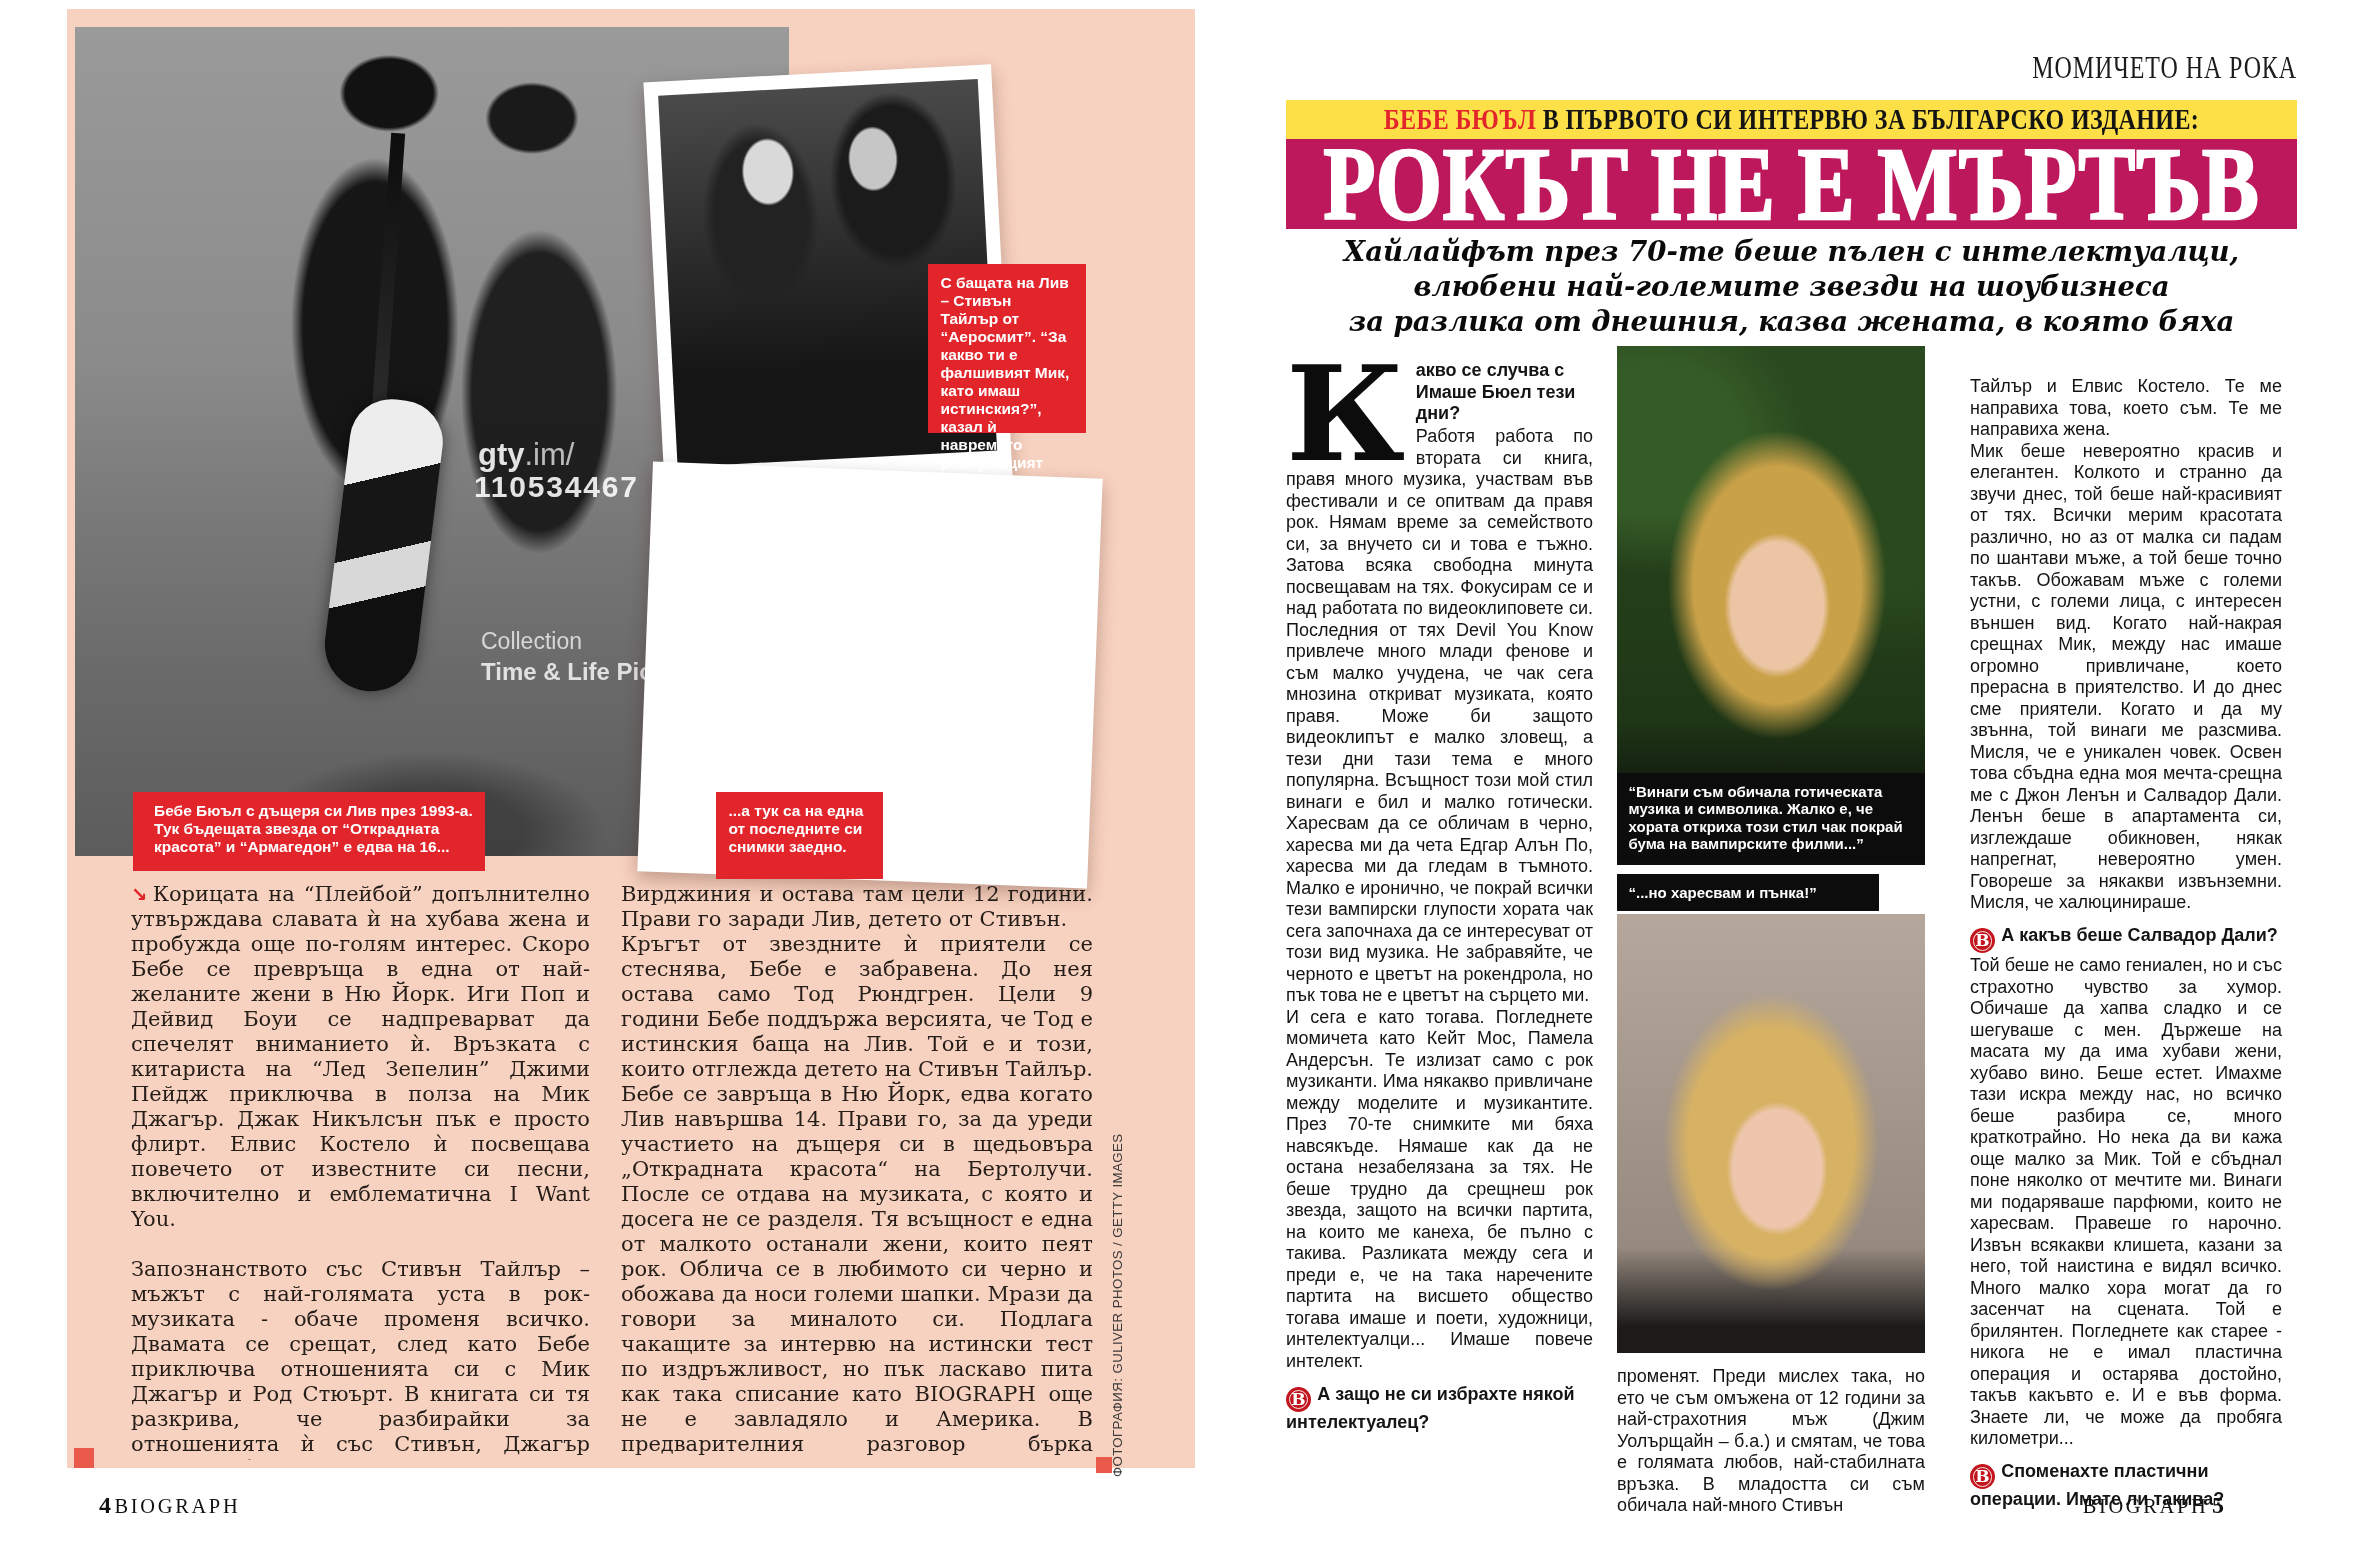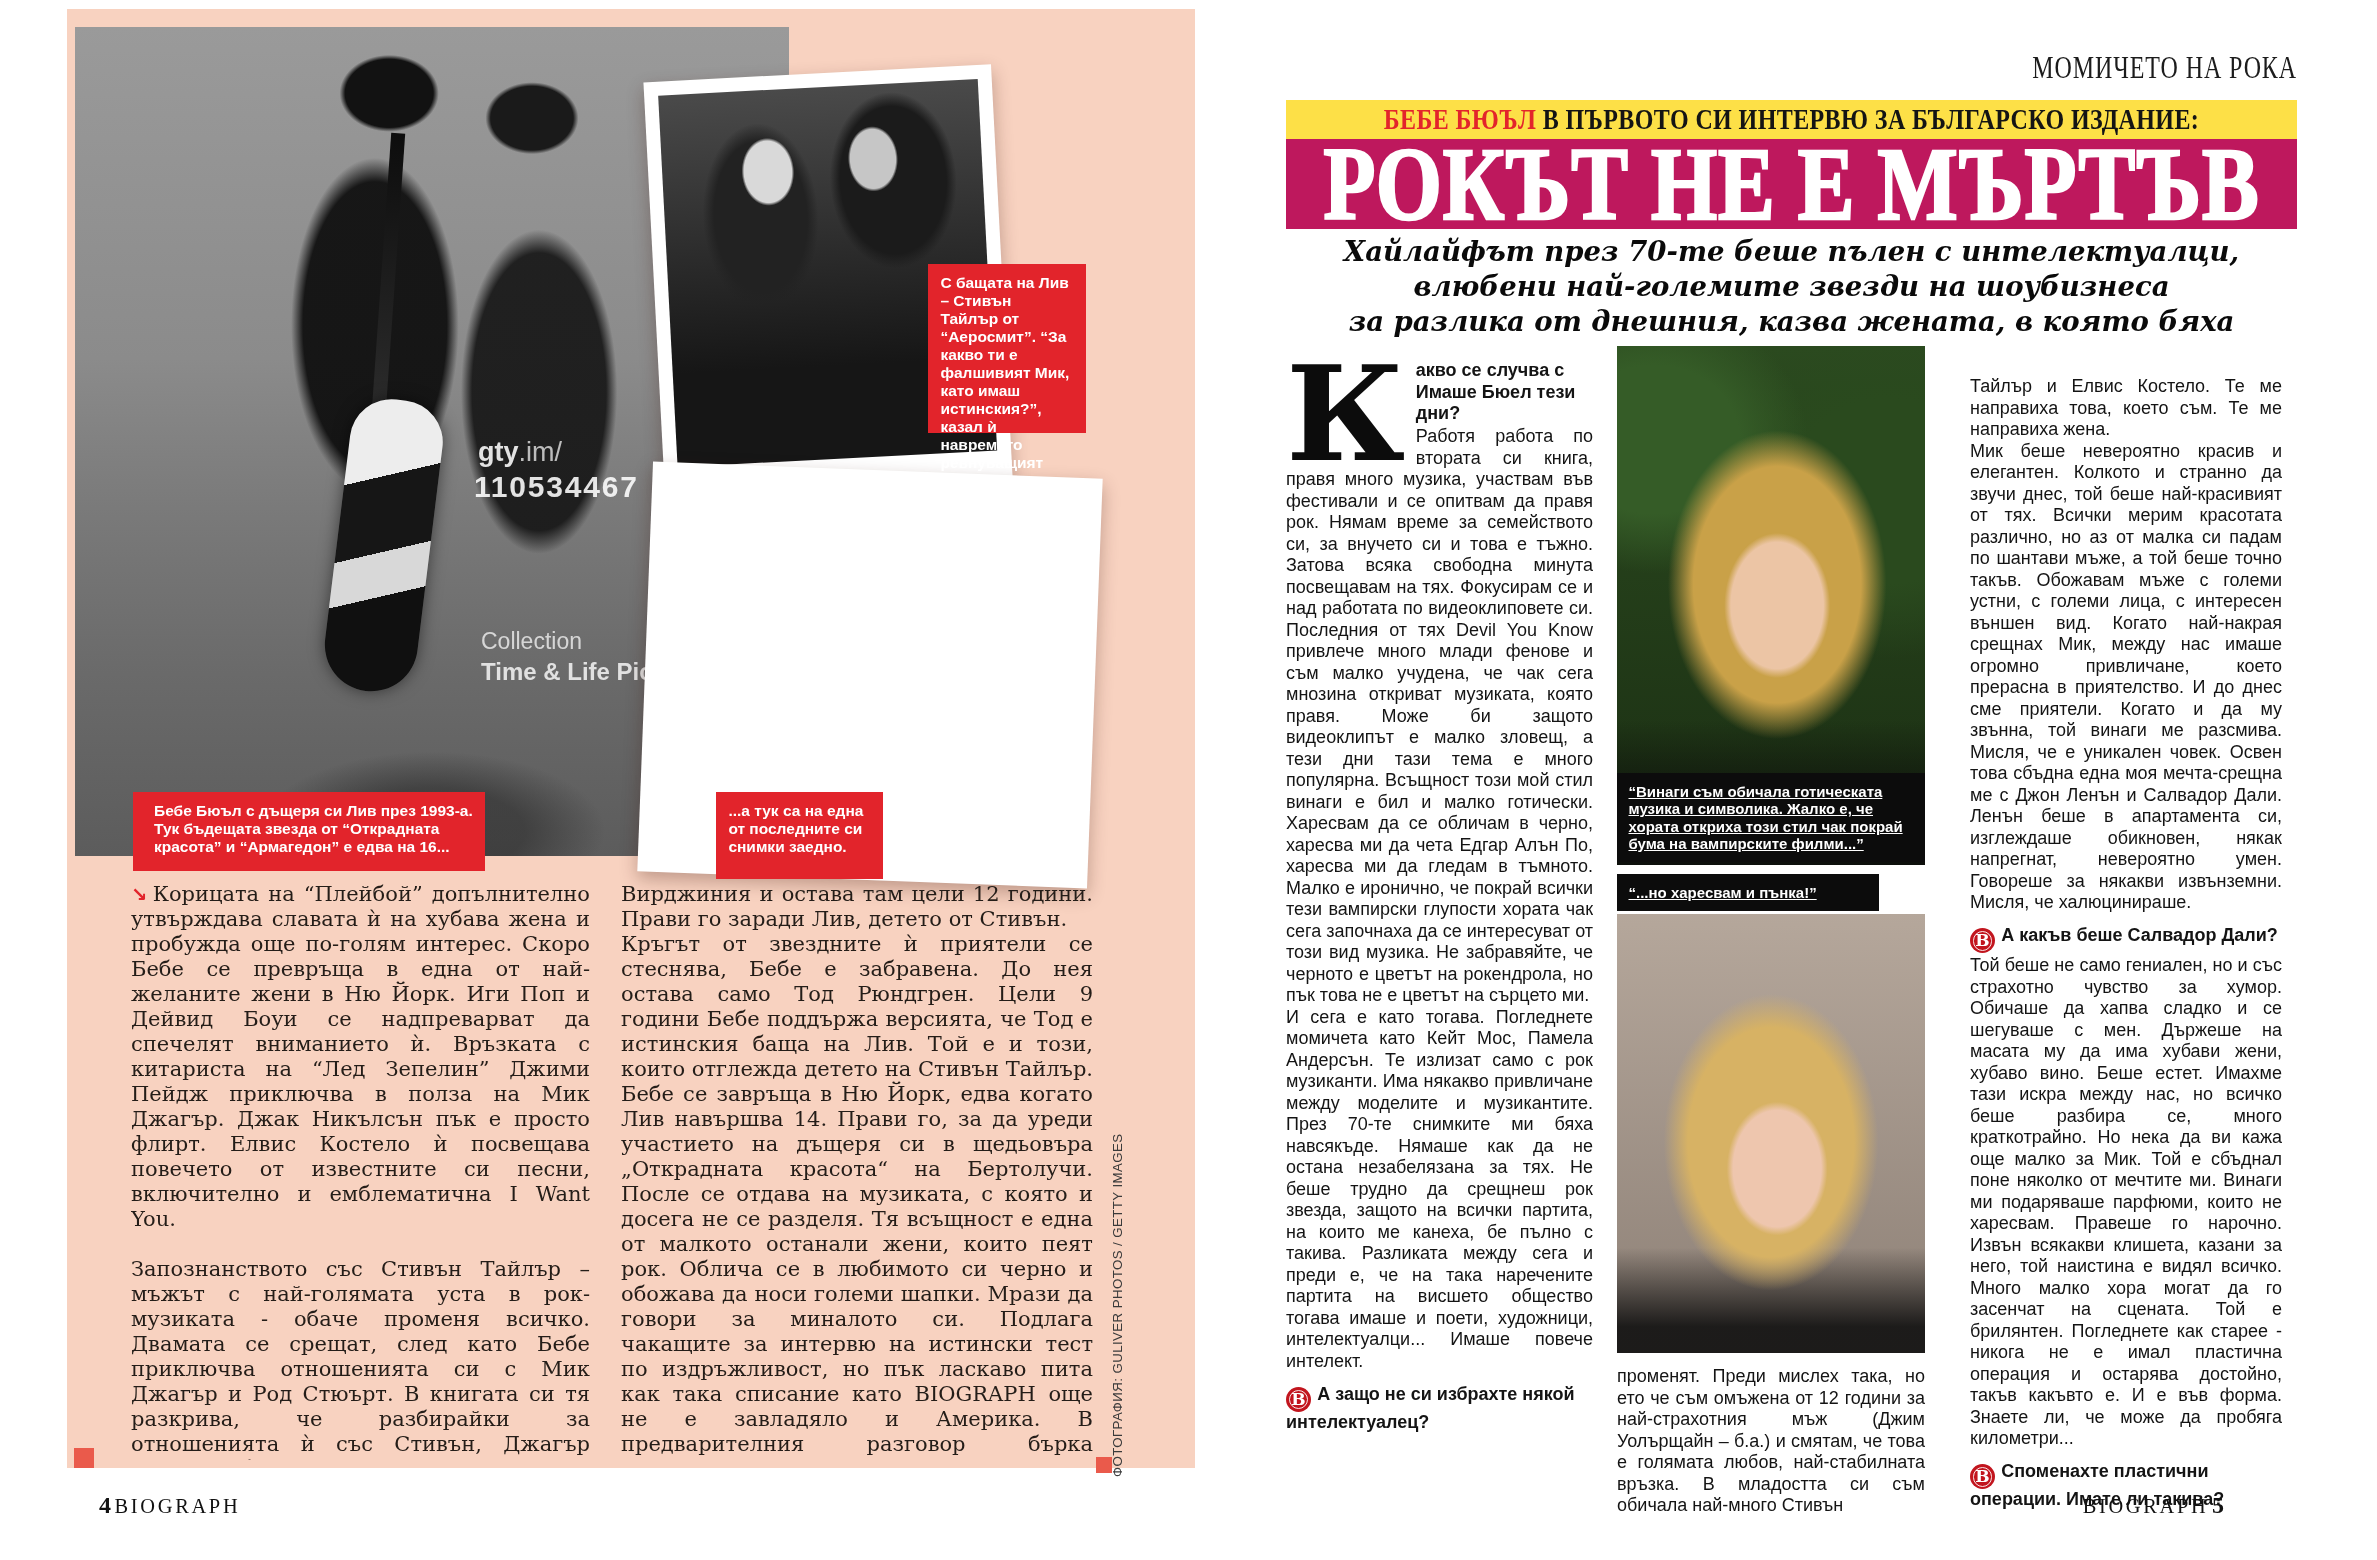"gty.im/" .wm-brand { font-size: 27px -> 31px }
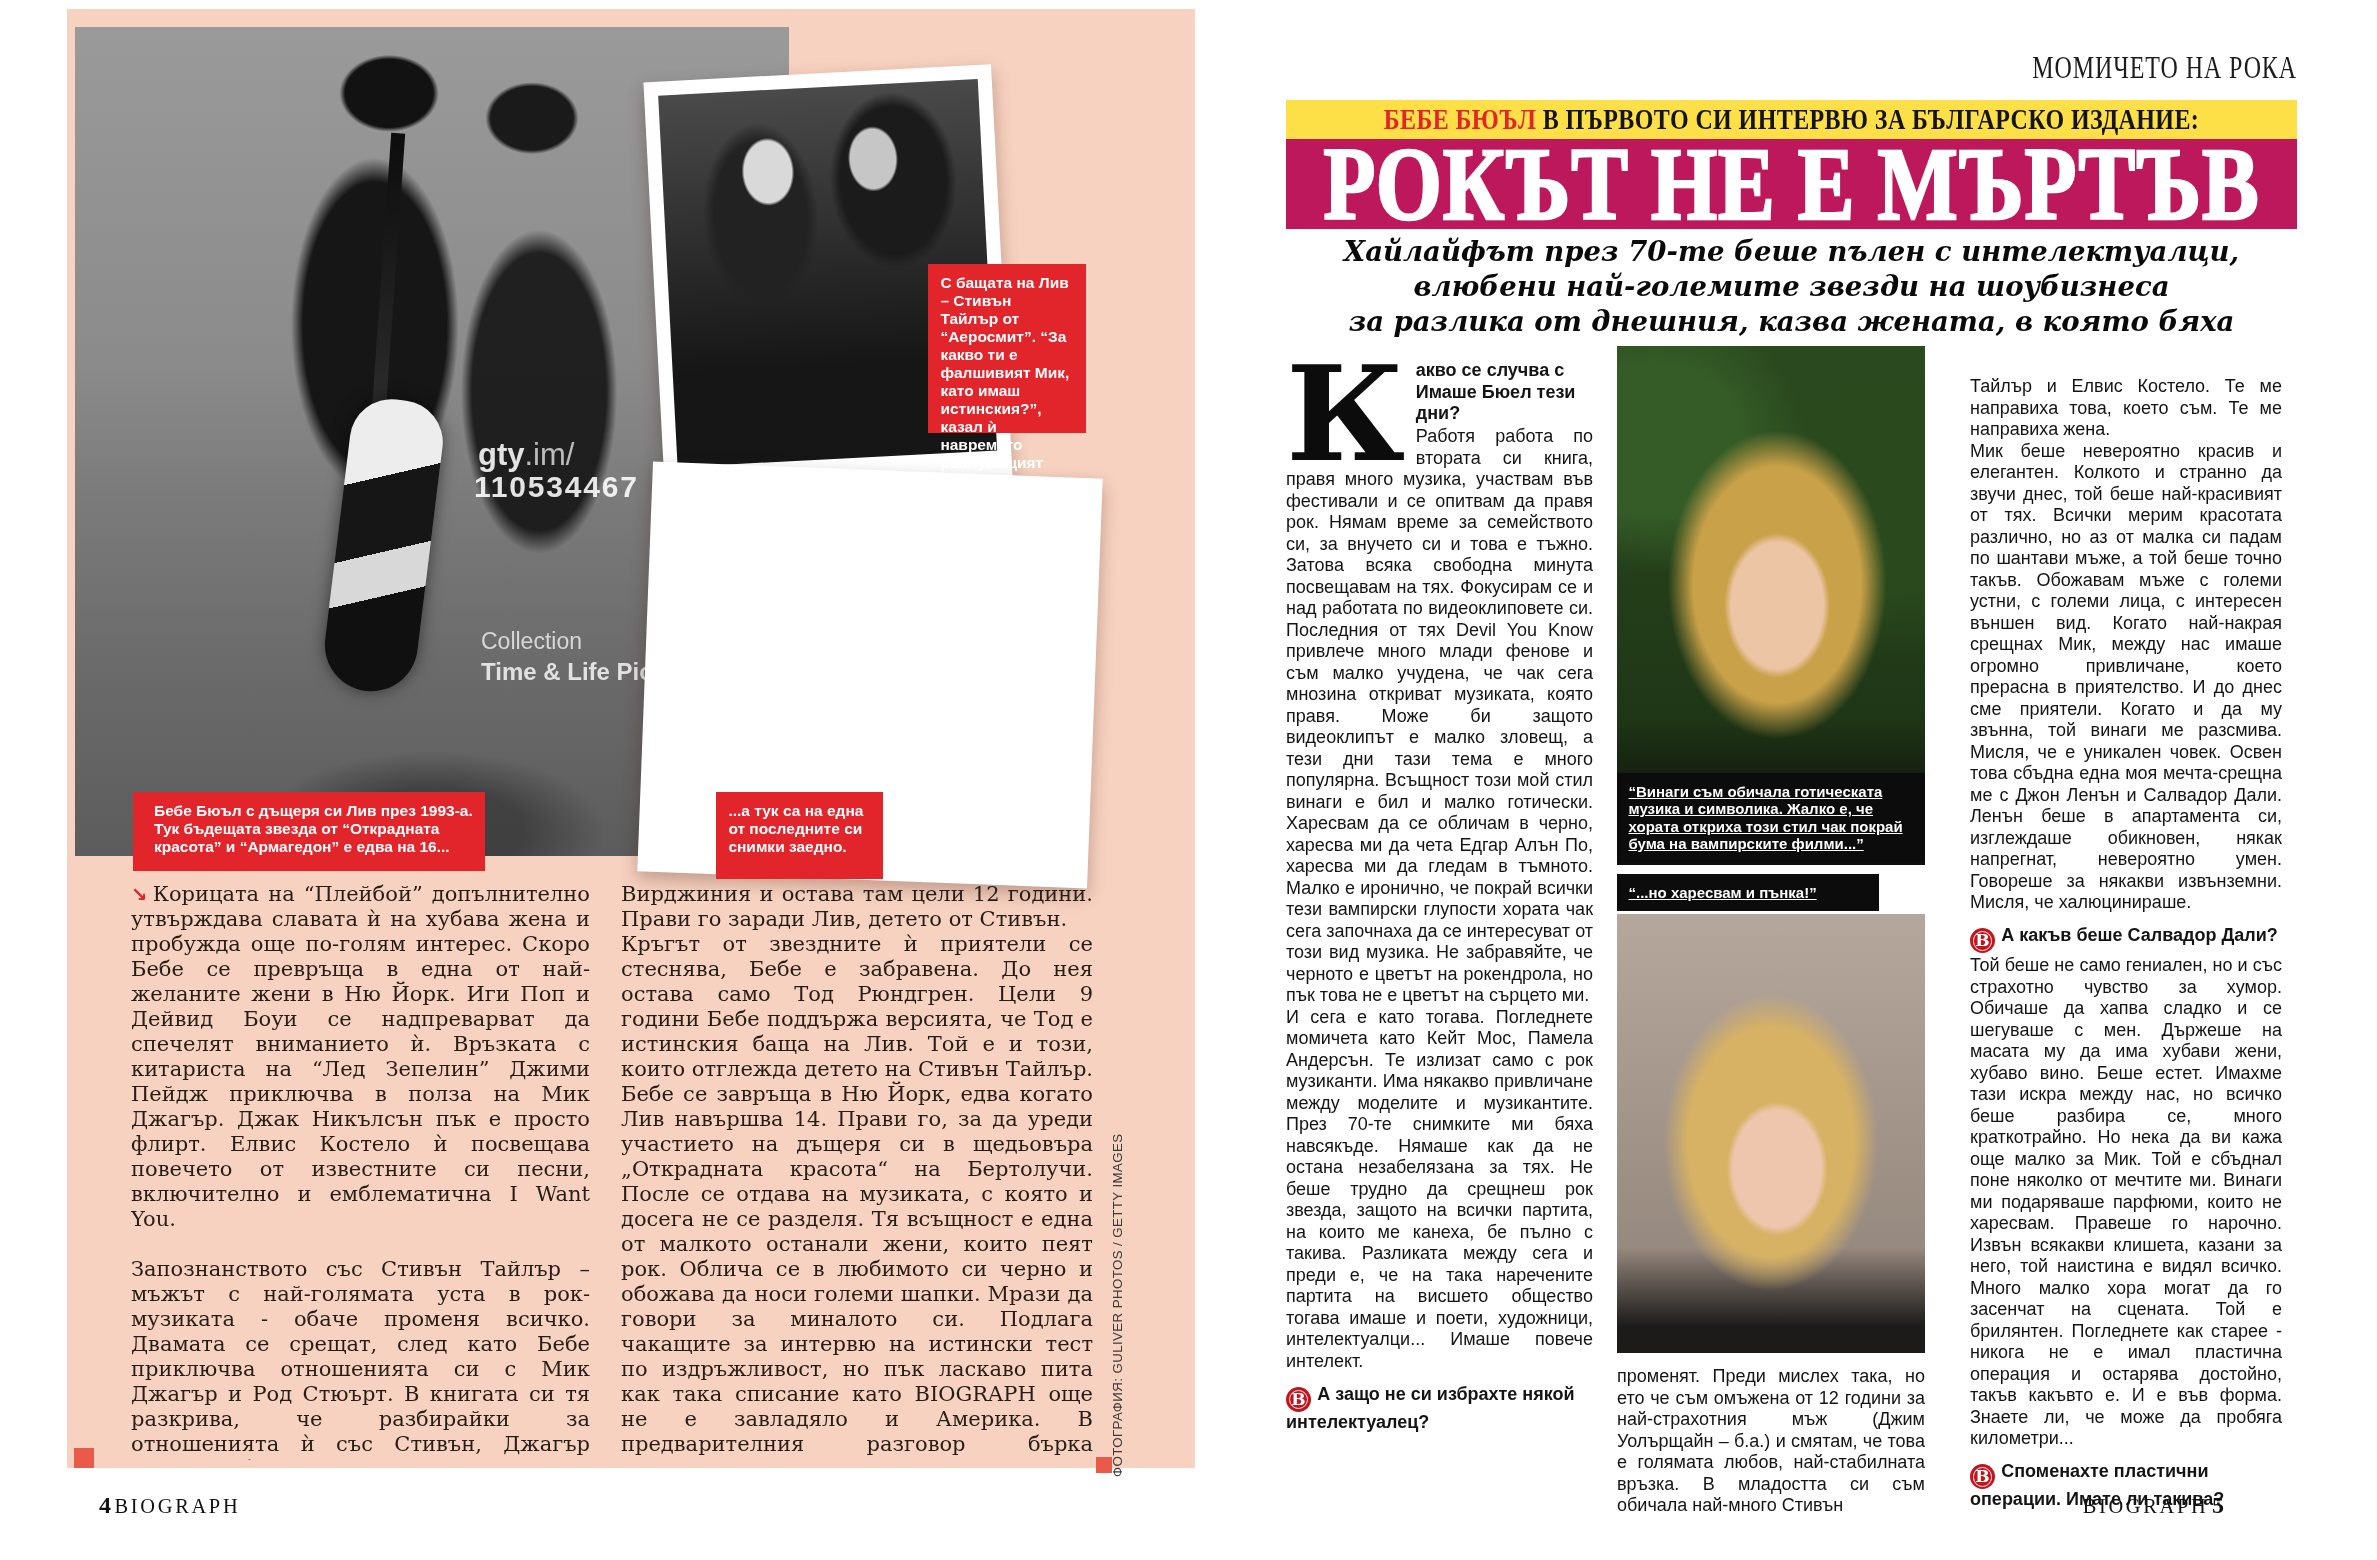"“Винаги съм обичала готическата музика" .blackcap { text-decoration: underline -> none }
